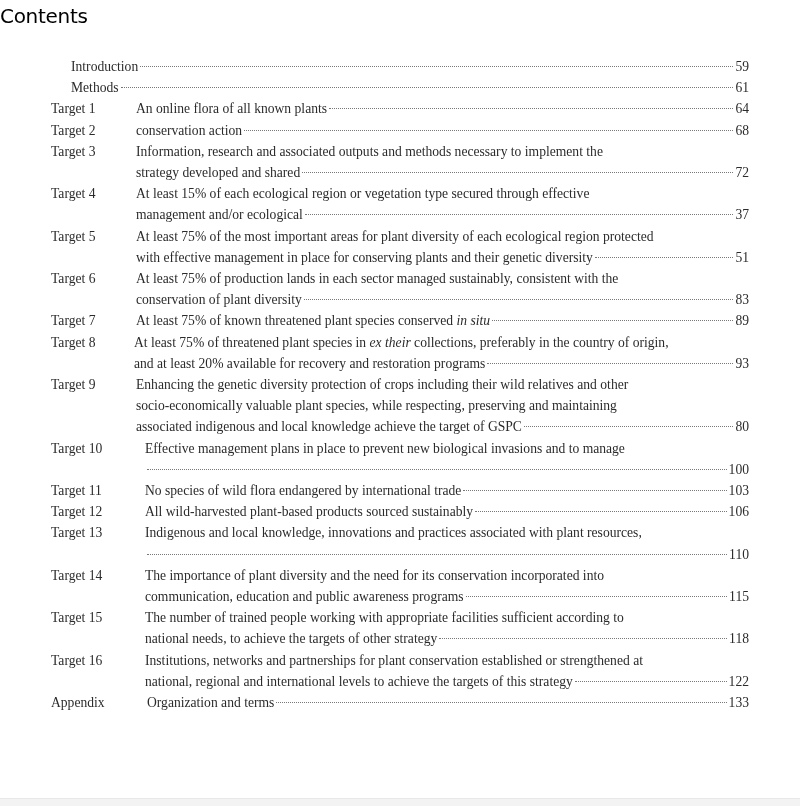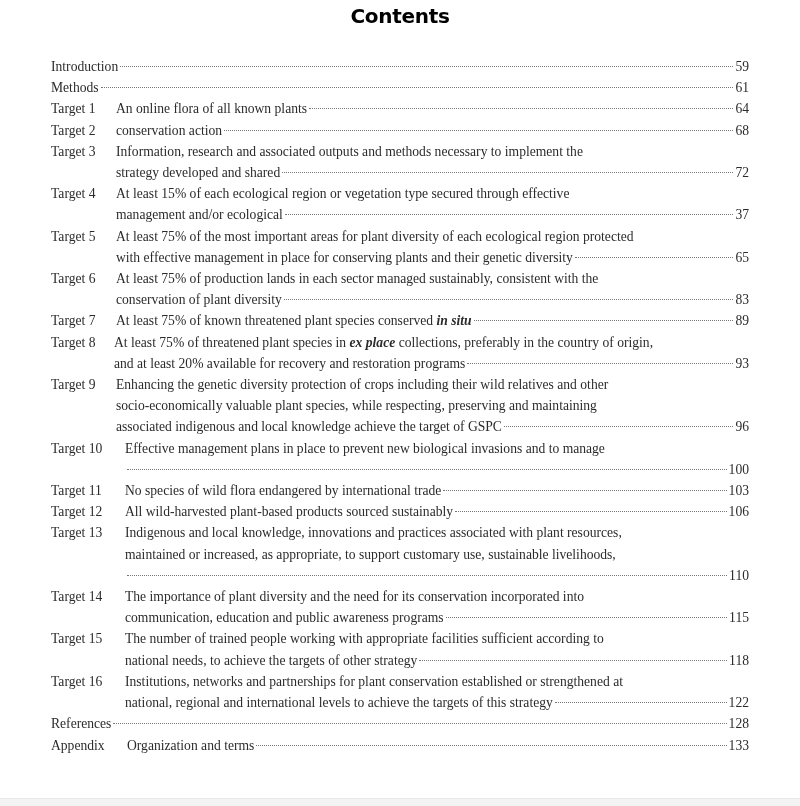"Contents" .title { font-weight: bold -> normal; text-align: center -> left }
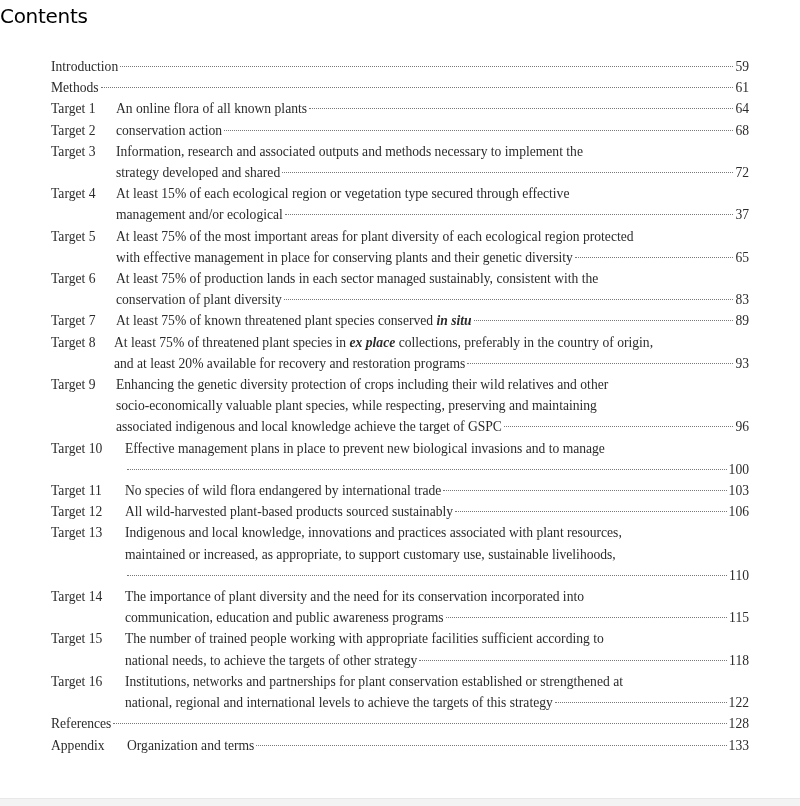"Introduction" .entry .body { margin-left: none -> 20px }
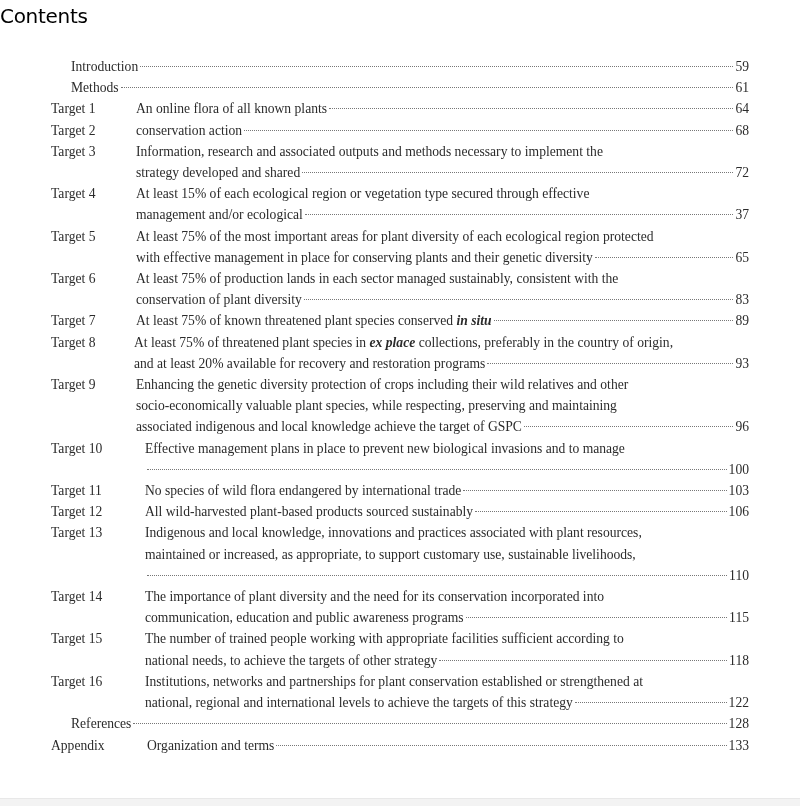"65" span.page { text: 65 -> 51 }
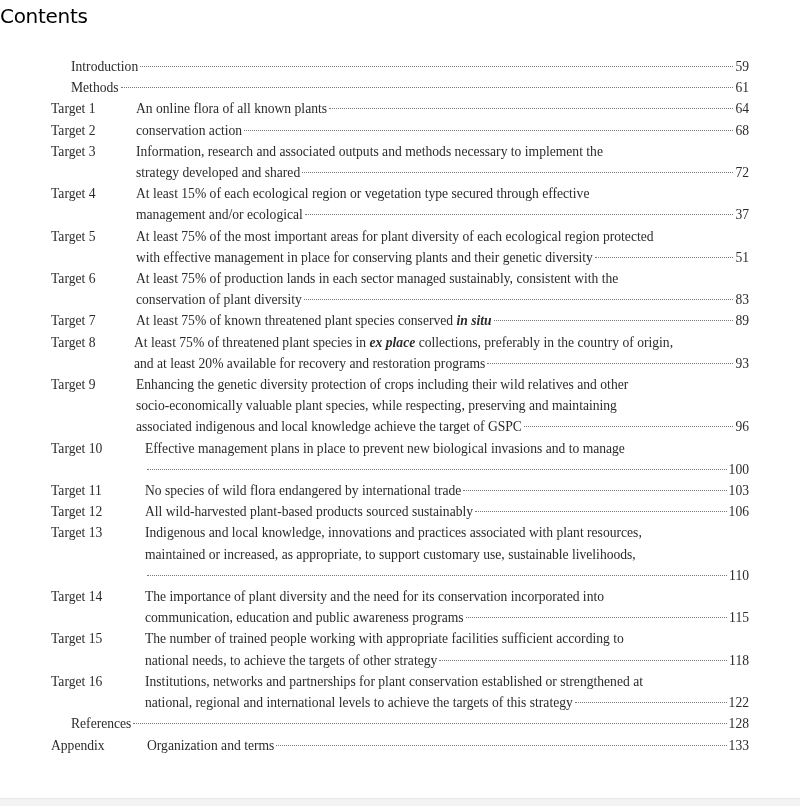"in situ" em { font-weight: bold -> none }
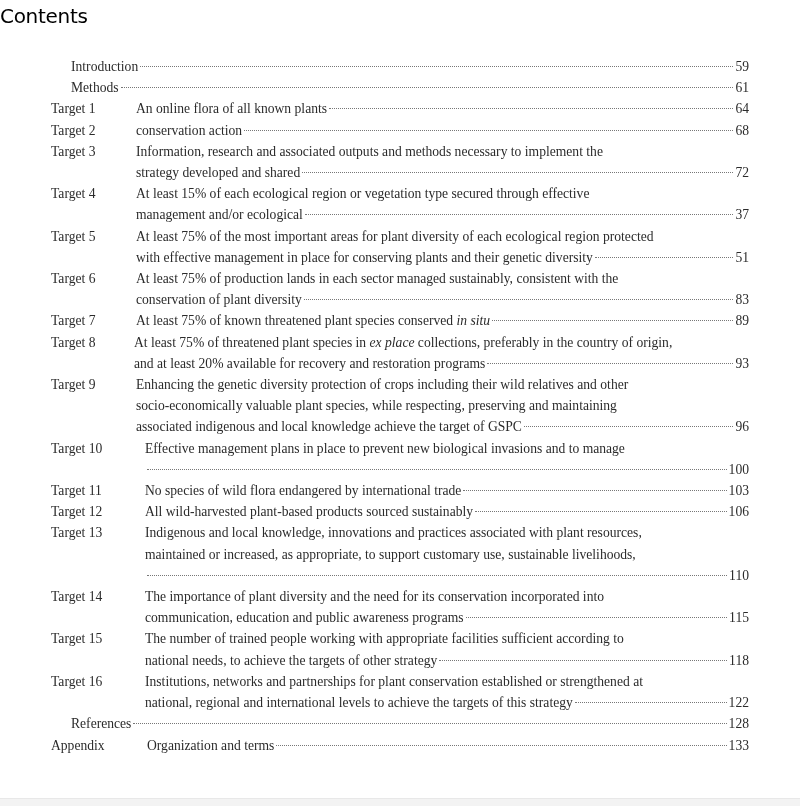"ex place" em { text: place -> their }
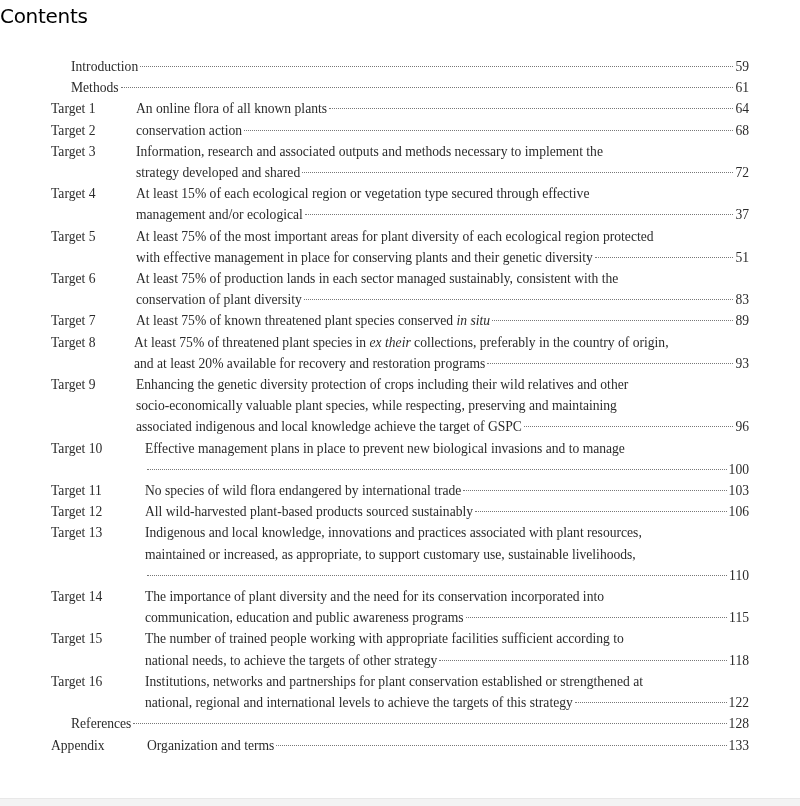"96" span.page { text: 96 -> 80 }
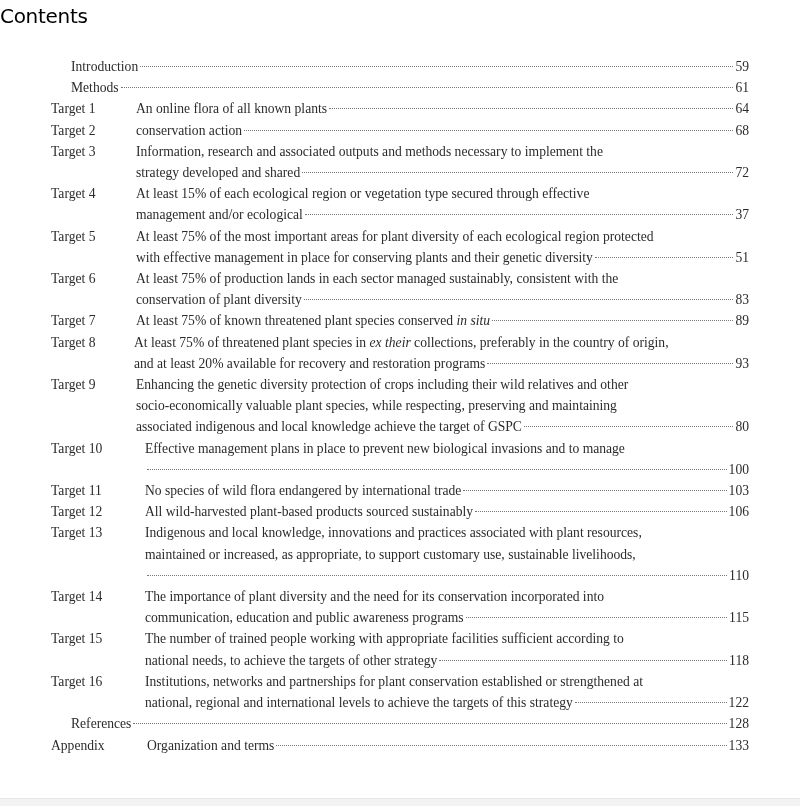"maintained or increased, as appropriate," div.line { html: <div> <span>maintained or increased, as appropriate, to support customary use, sustainable livelihoods,</span> </div> -> none }
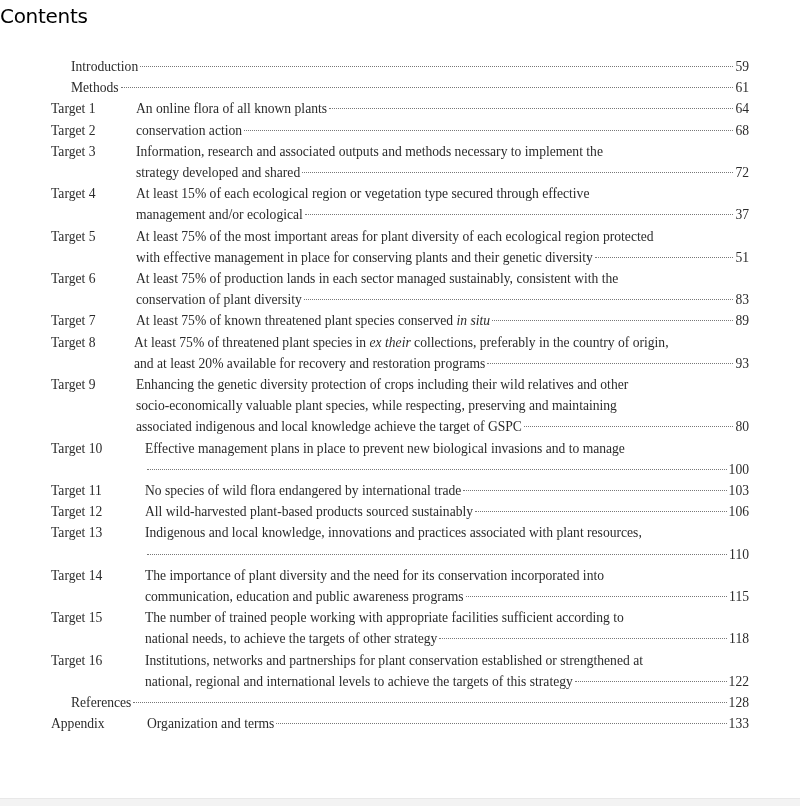"References" div.entry { html: <div> <div> <div> <span>References</span> <span></span> <span>128</span> </div> </div> </div> -> none }
